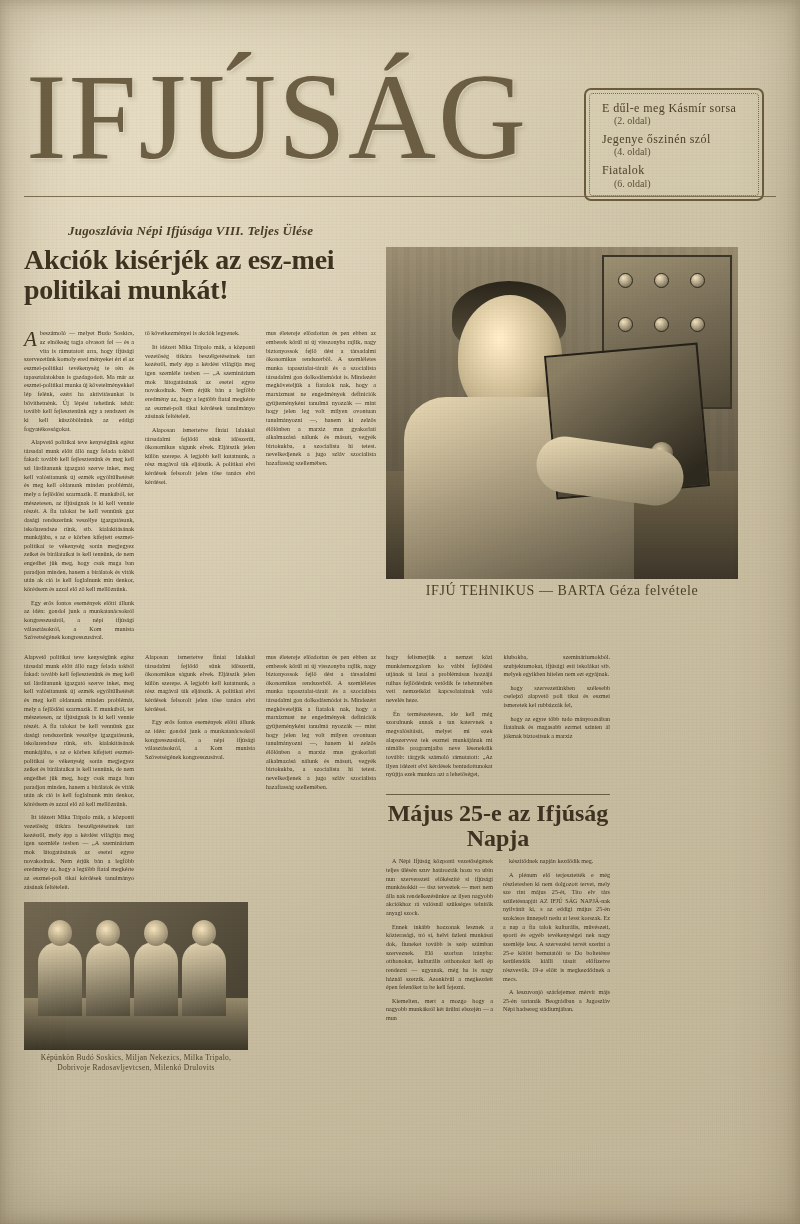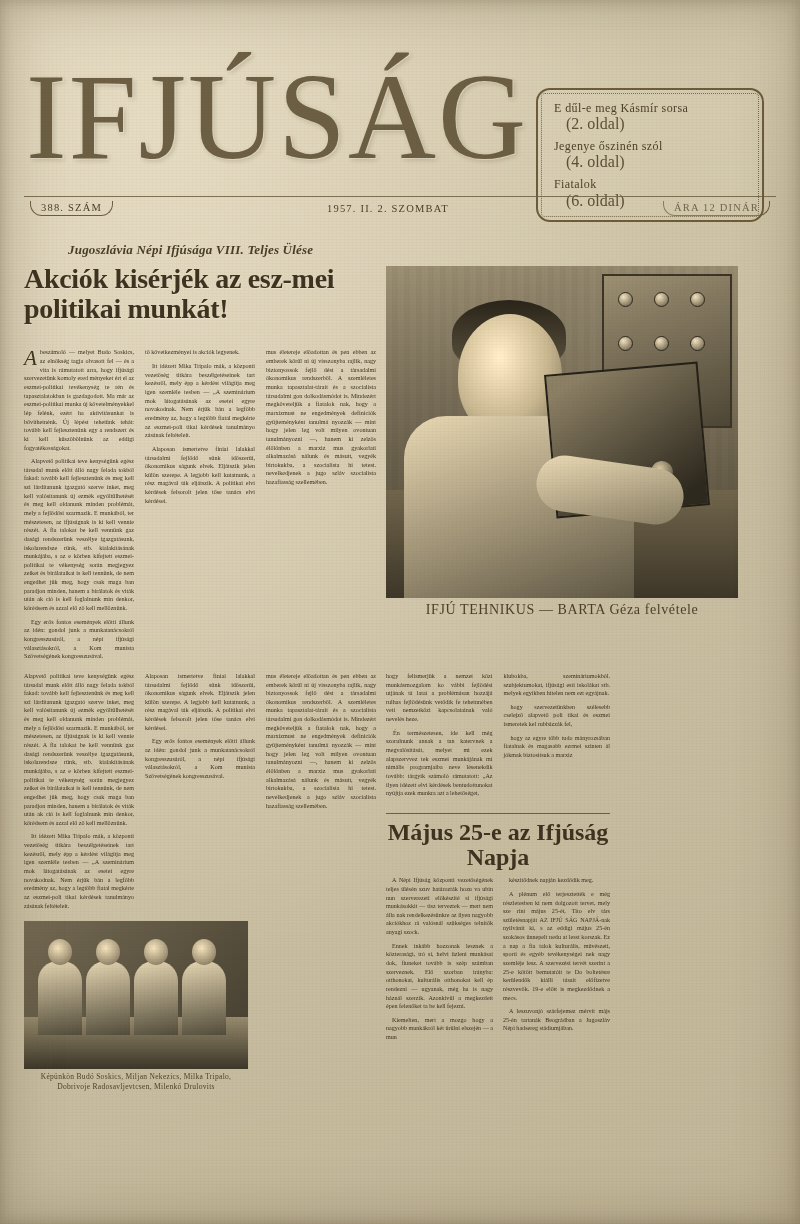"E dűl-e meg Kásmír sorsa" .promo-box { border-radius: 14px -> 7px; width: 228px -> 180px }
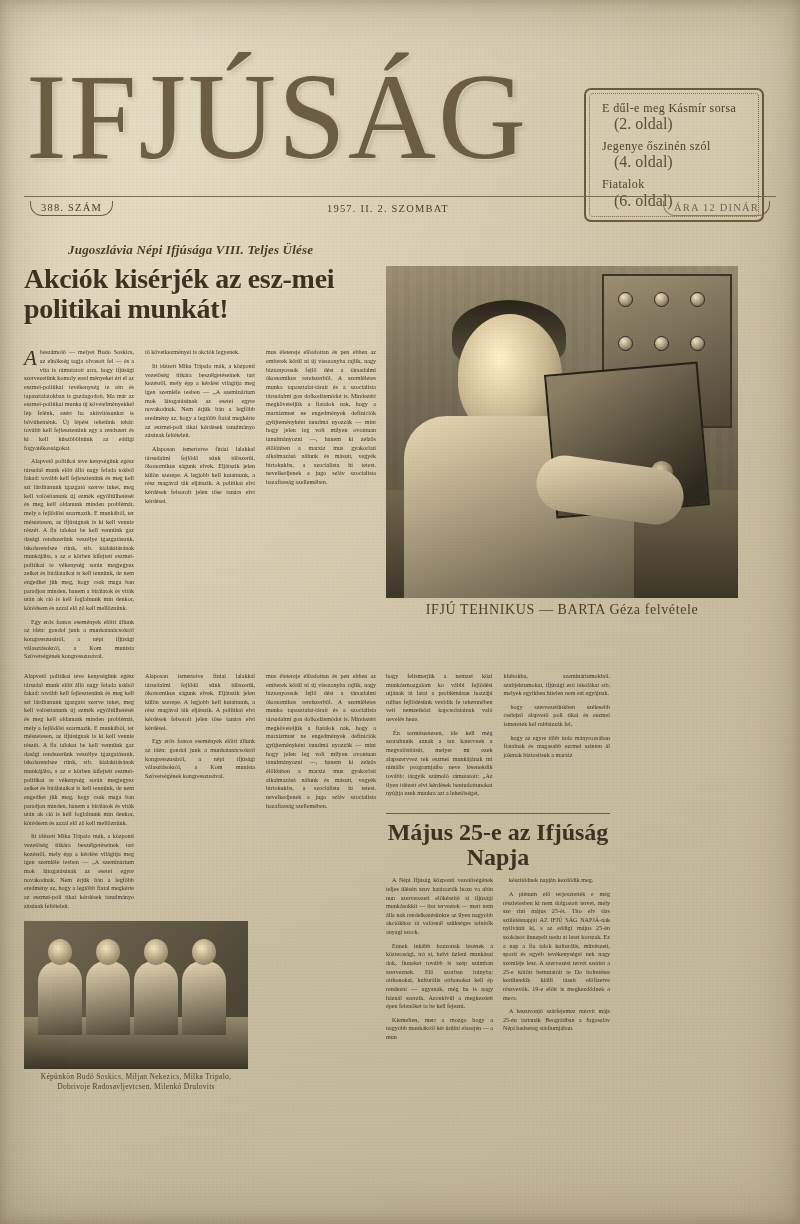"(2. oldal)" .promo-page { font-size: 16px -> 10px }
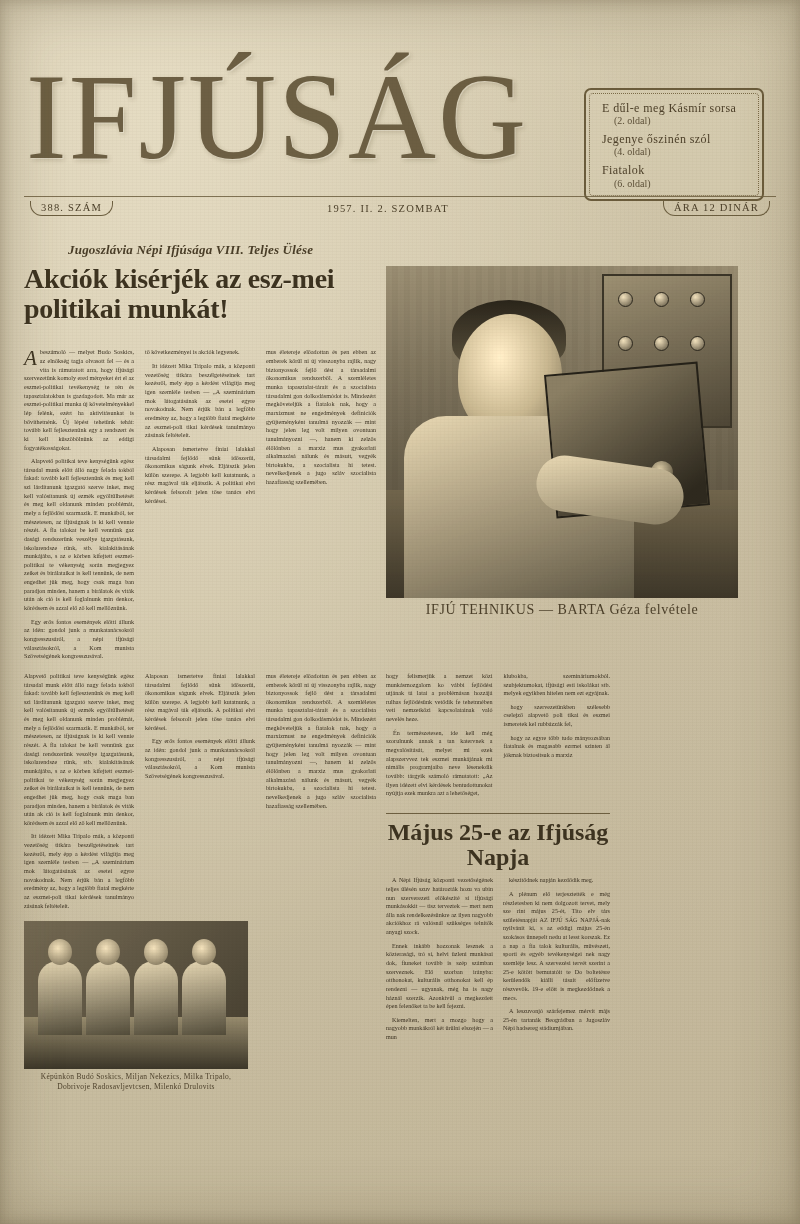"388. SZÁM" div.dateline { html: <div> <span>388. SZÁM</span> <span>1957. II. 2. SZOMBAT</span> <span>ÁRA 12 DINÁR</span> </div> -> none }
